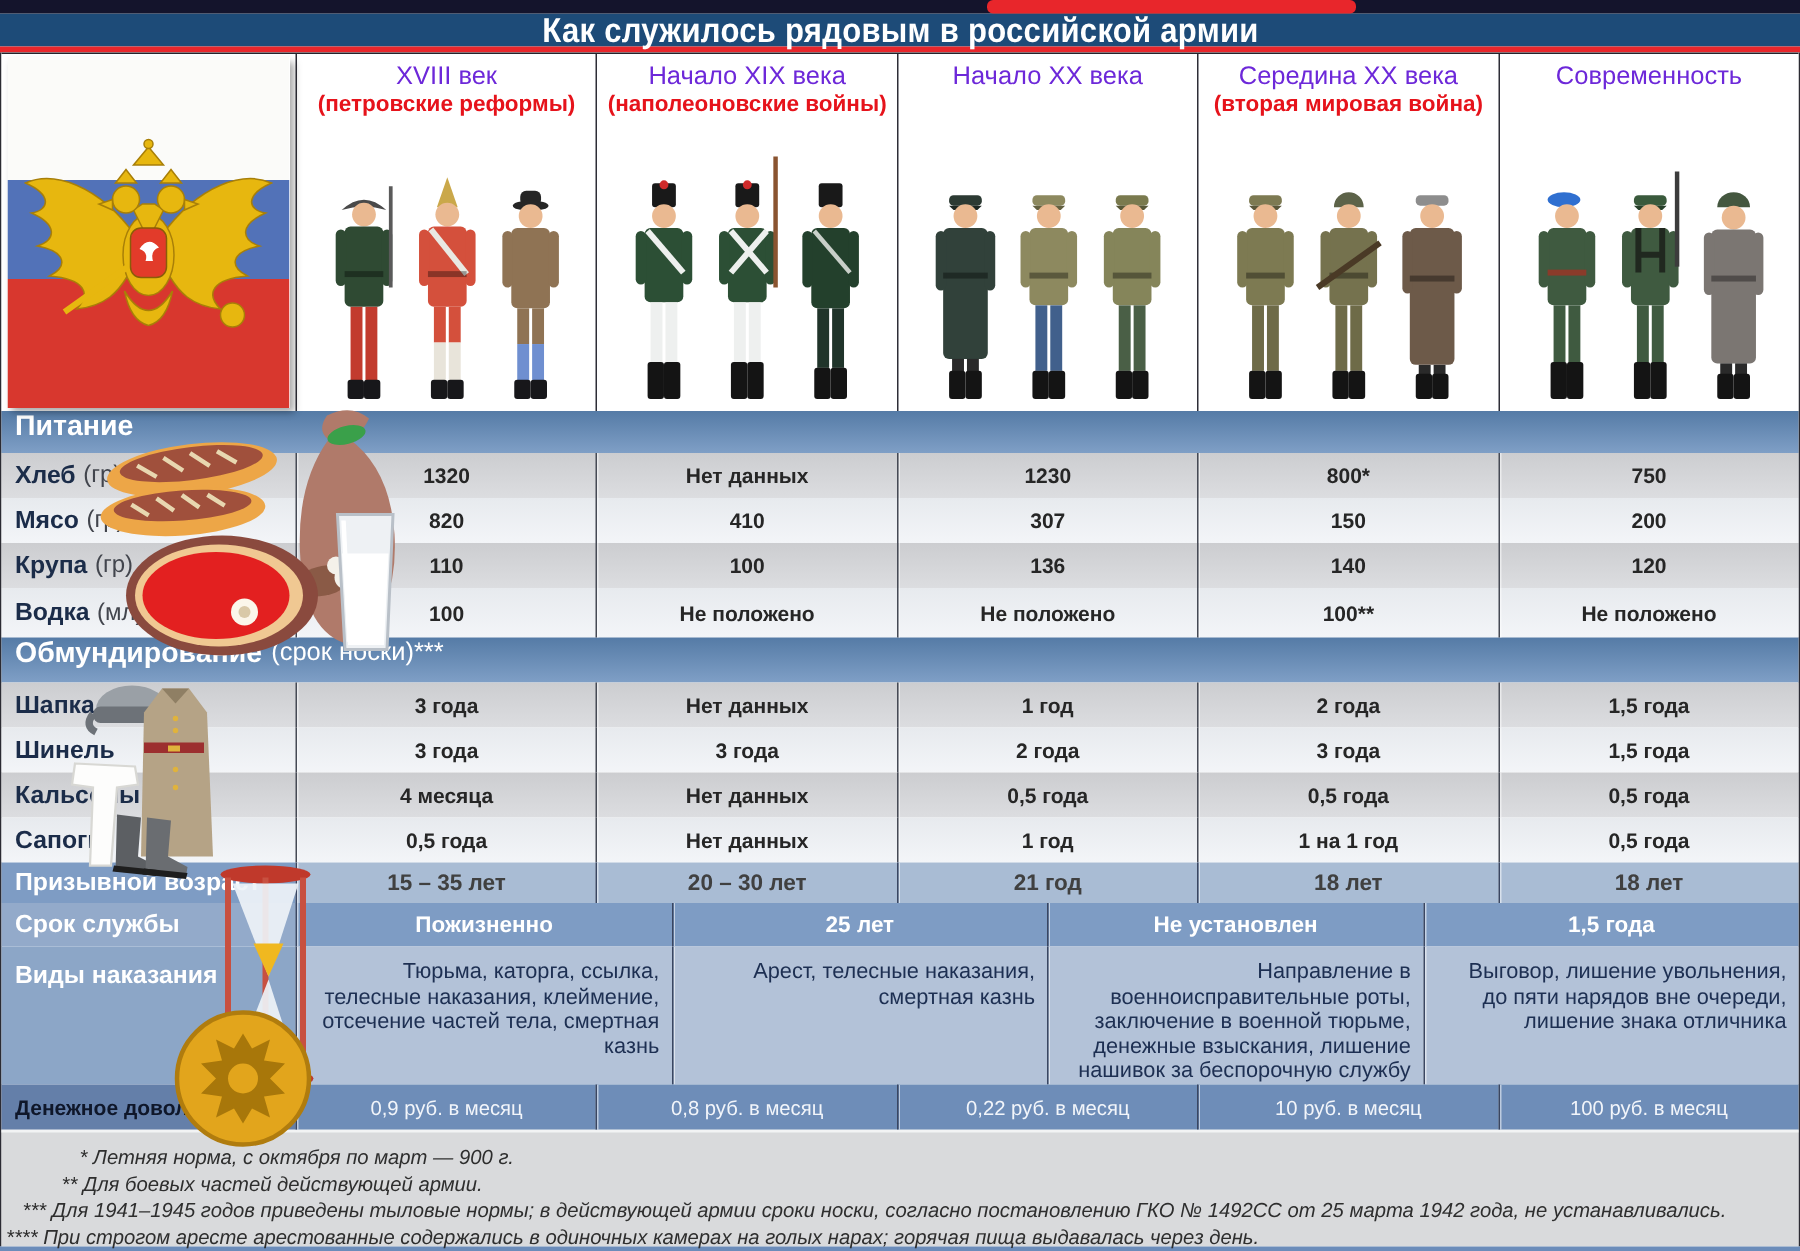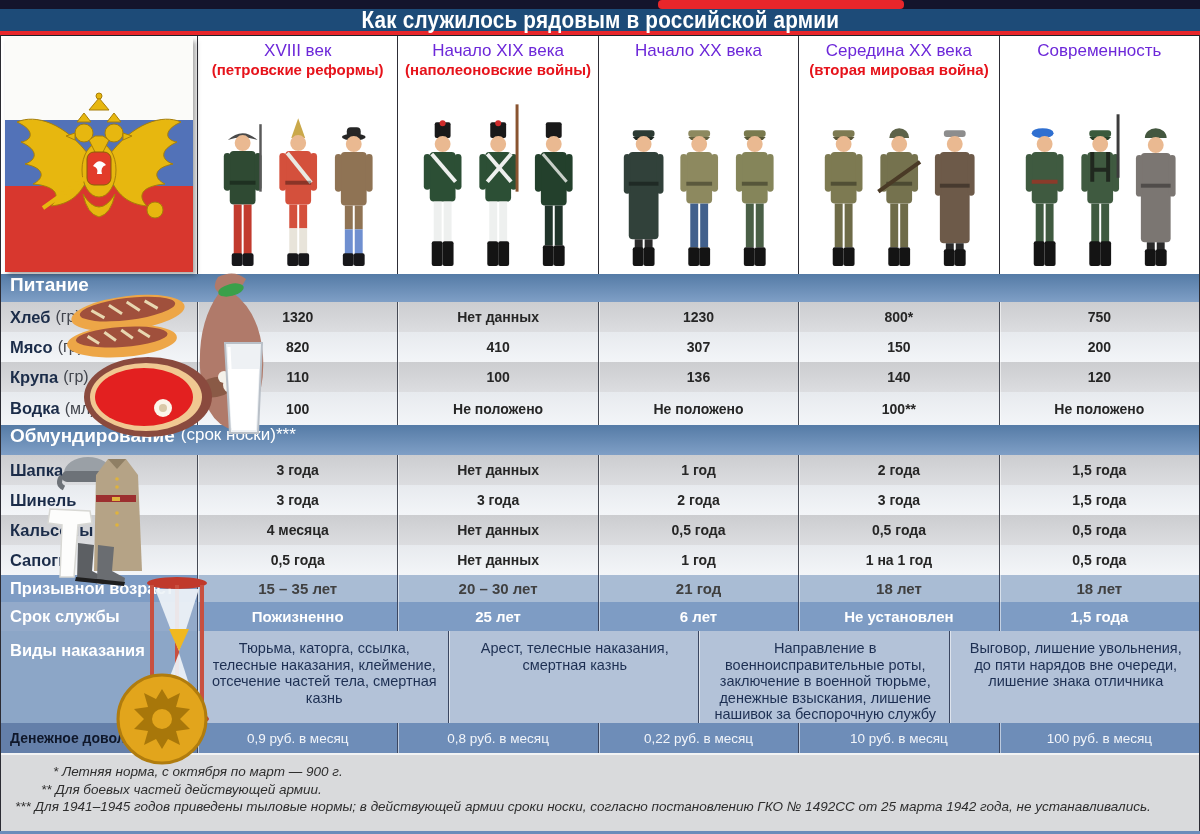"6 лет" div.cell { html: <div>6 лет</div> -> none }
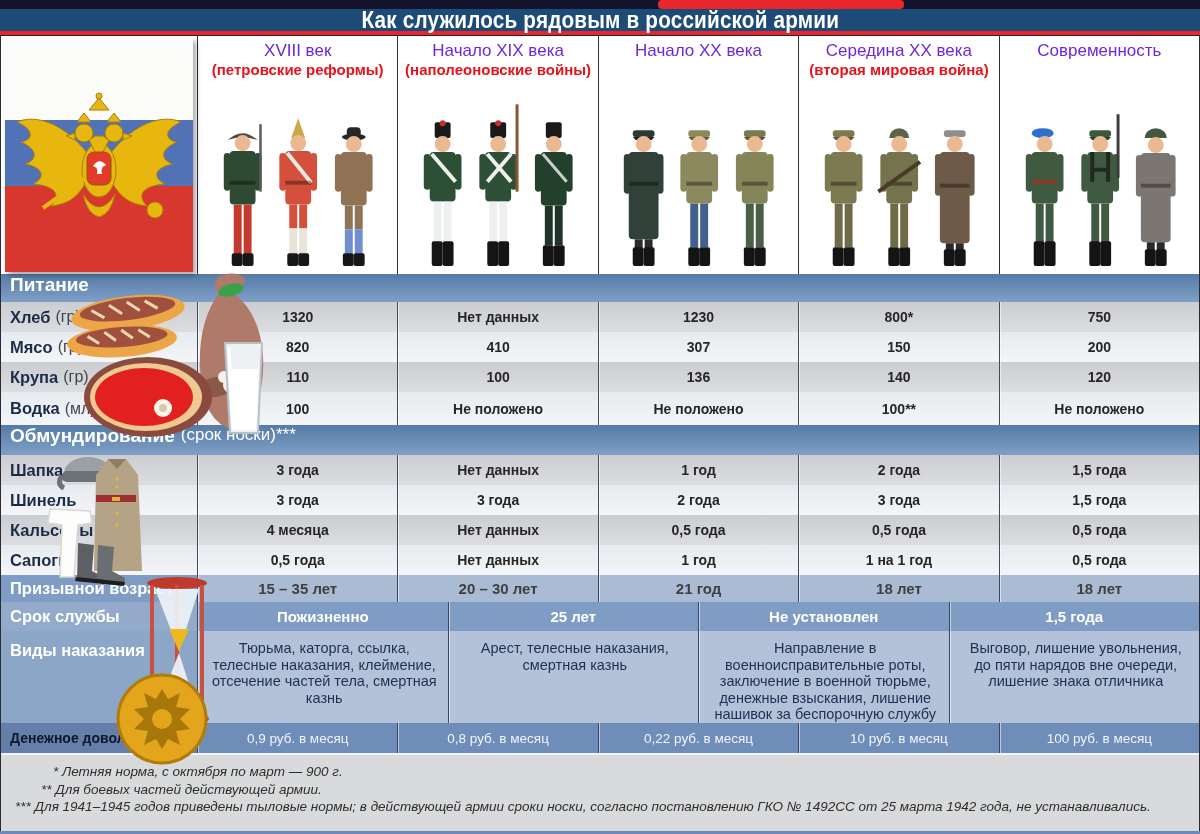"Тюрьма, каторга, ссылка, телесные" .row-pun .cell { text-align: center -> right }
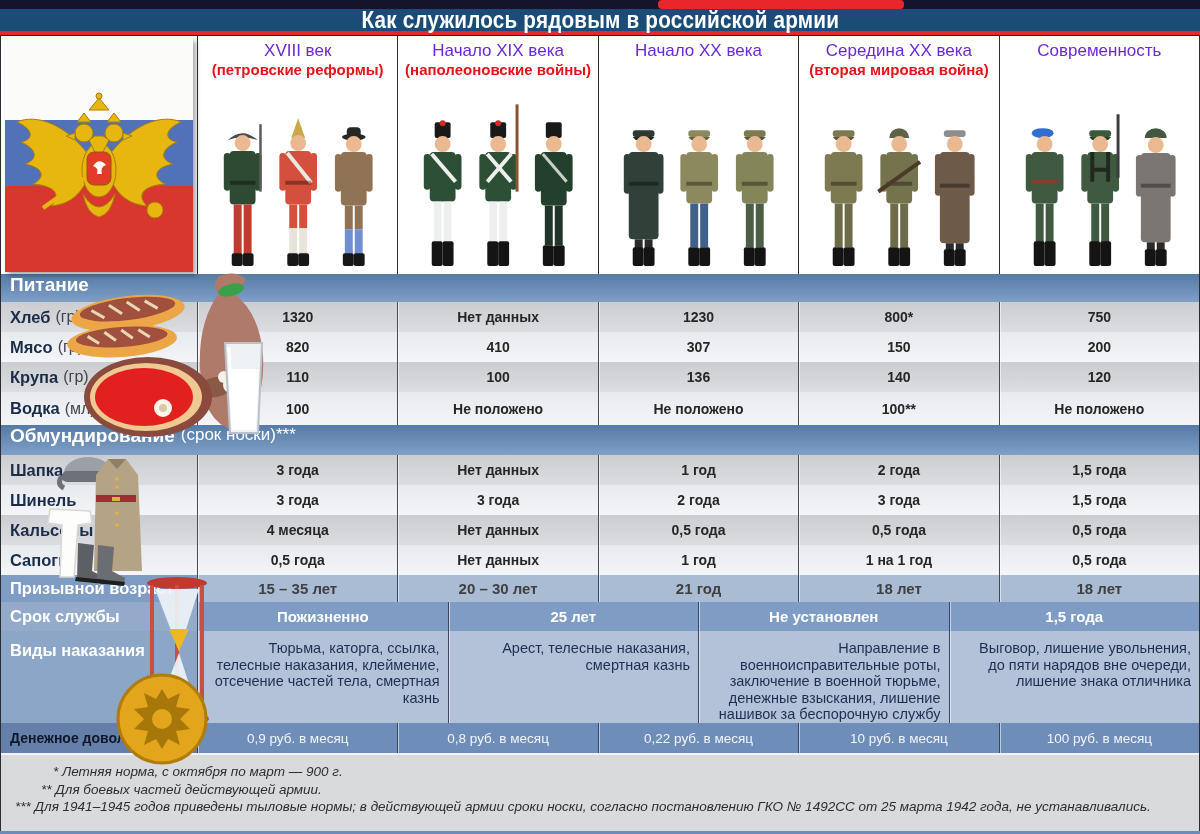"**** При строгом аресте арестованные" div.fn { html: none -> <div>**** При строгом аресте арестованные содержались в одиночных камерах на голых нарах; горячая пища выдавалась через день.</div> }
